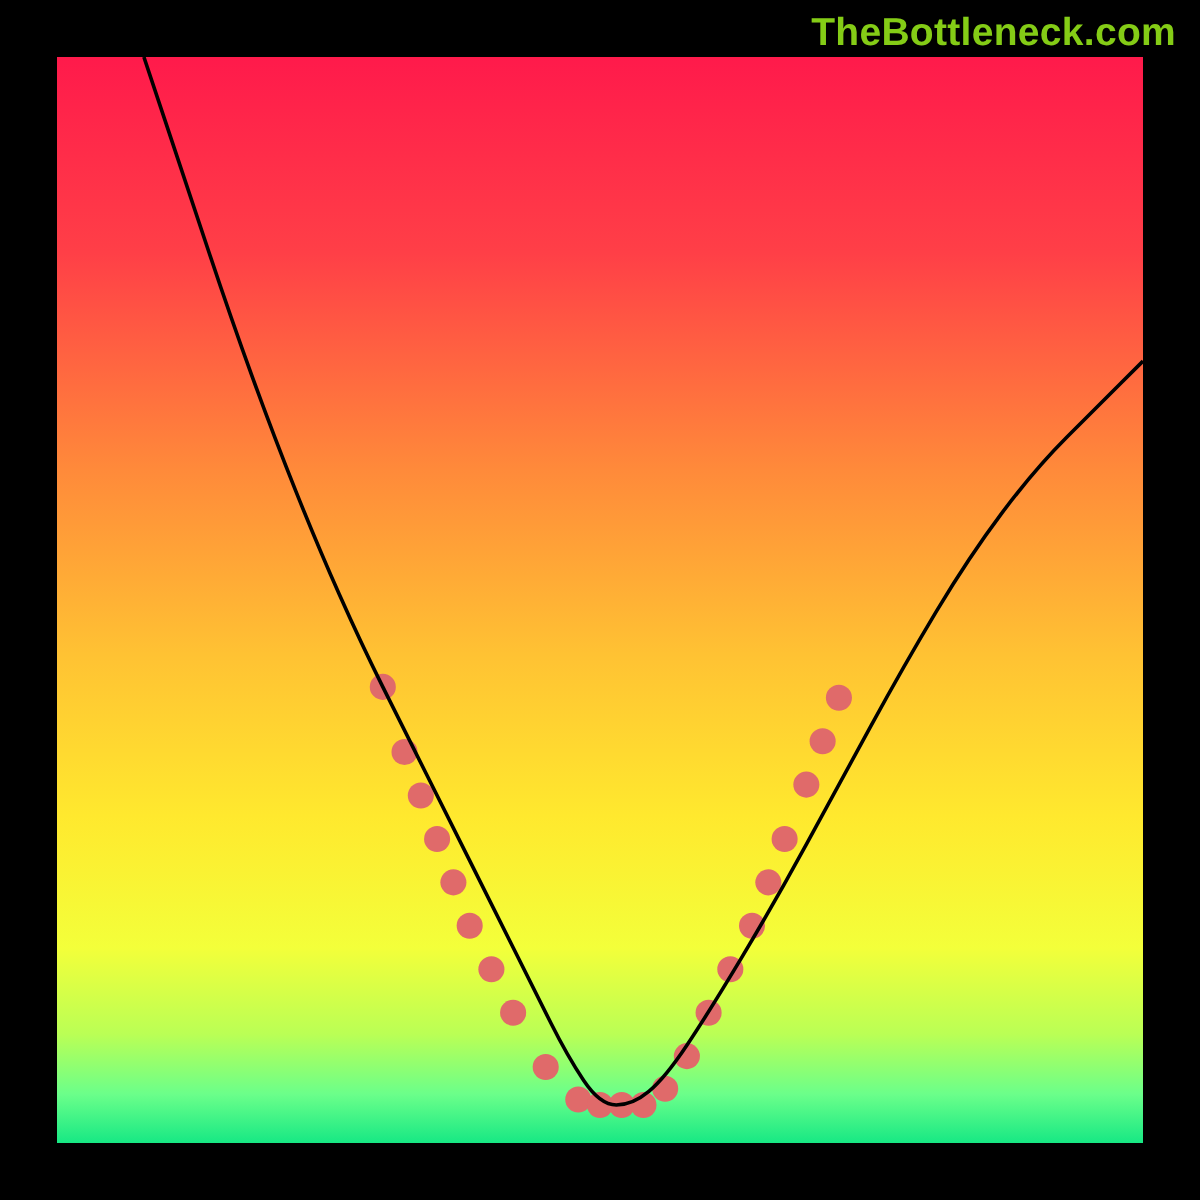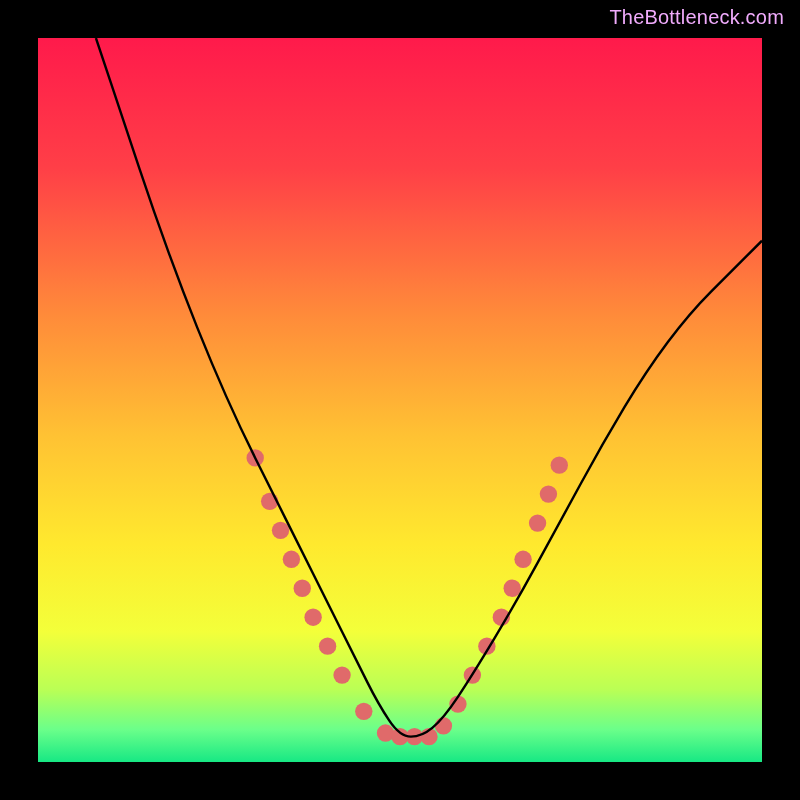"TheBottleneck.com" .watermark { color: #f0abfc -> #84cc16; font-size: 20px -> 26px; font-weight: 400 -> 700 }
